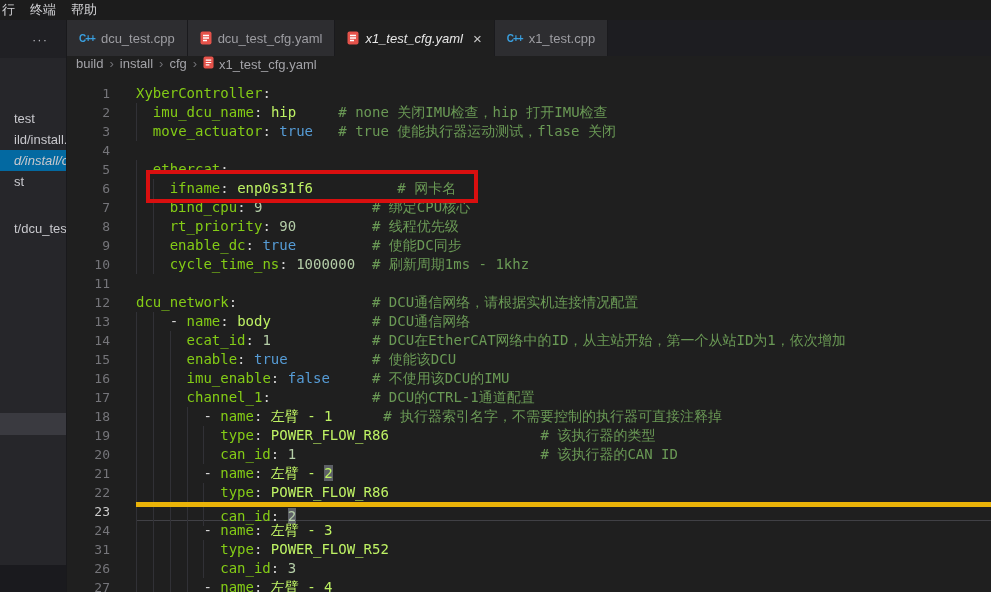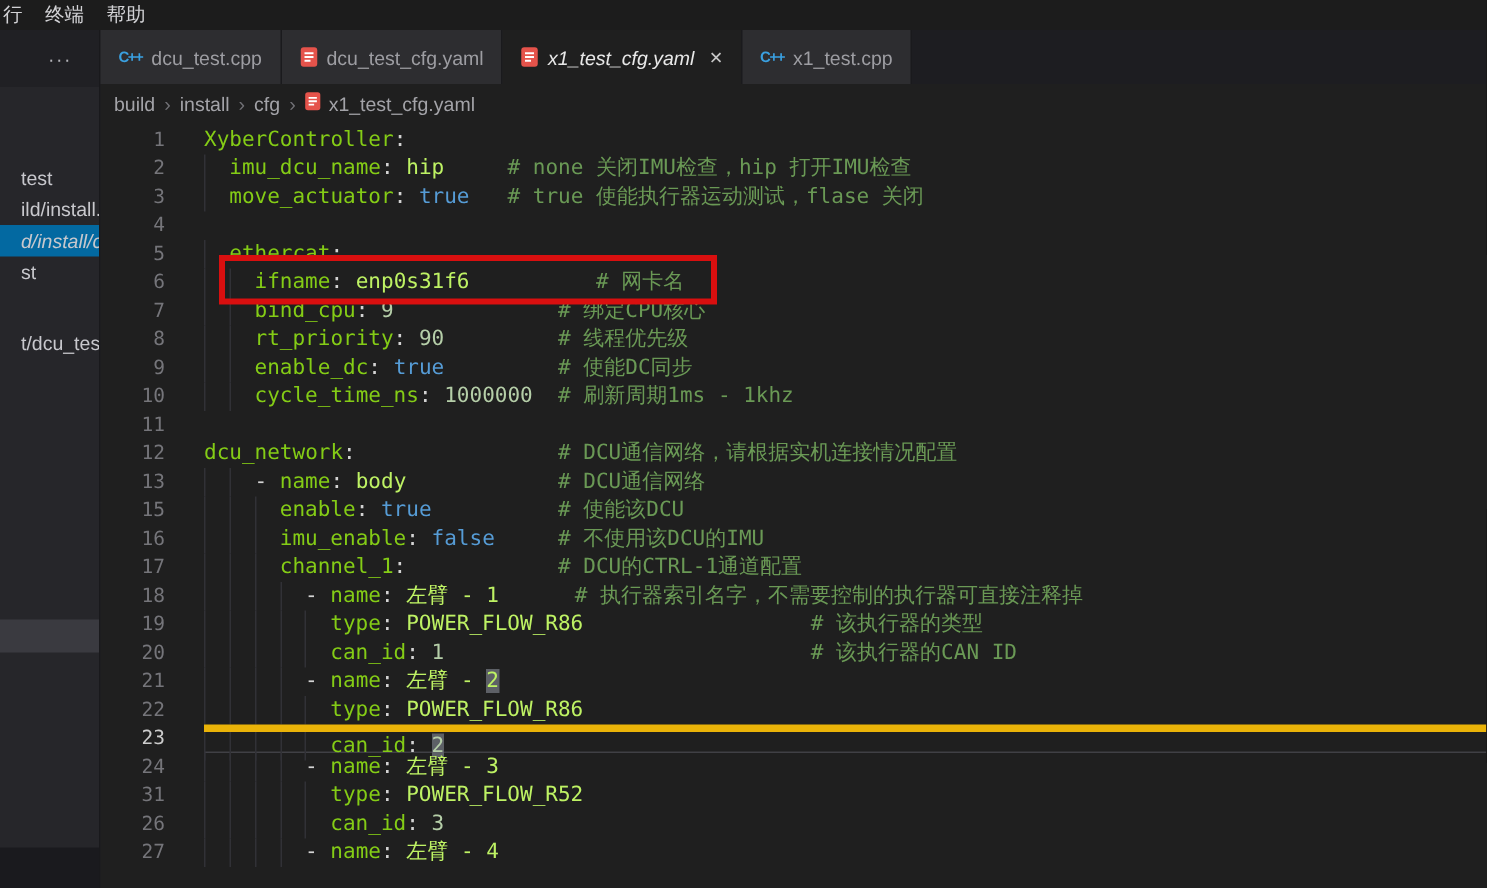"build" .breadcrumb { align-items: center -> flex-start }
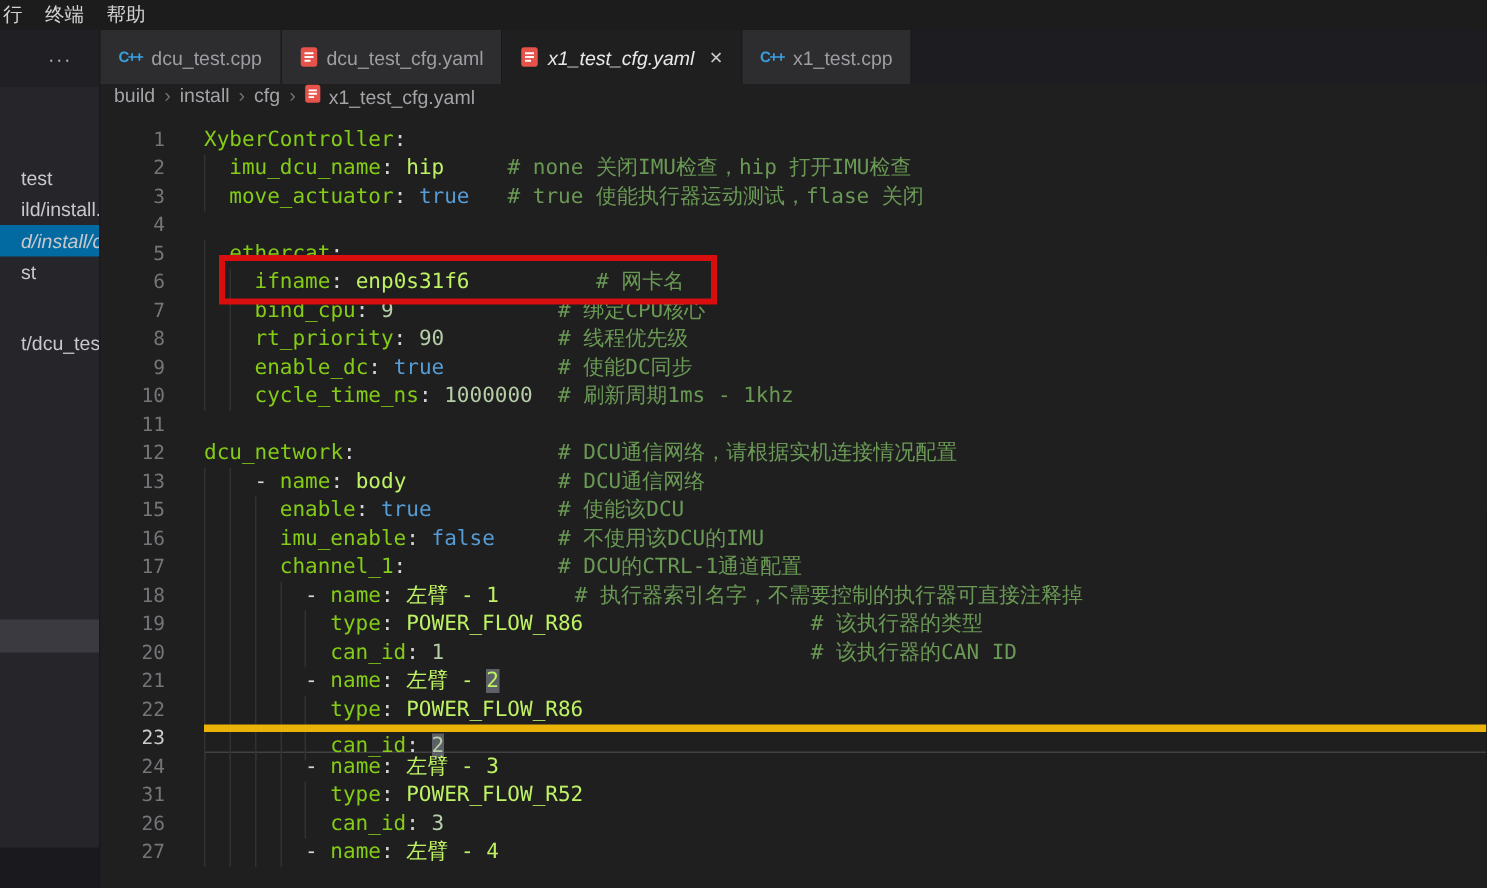"14" div.cl { html: none -> <div> <span>14</span> <span><span></span><span></span><span></span><span>ecat_id</span><span>:</span><span> </span><span>1</span><span> </span><span># DCU在EtherCAT网络中的ID，从主站开始，第一个从站ID为1，依次增加</span></span> </div> }
